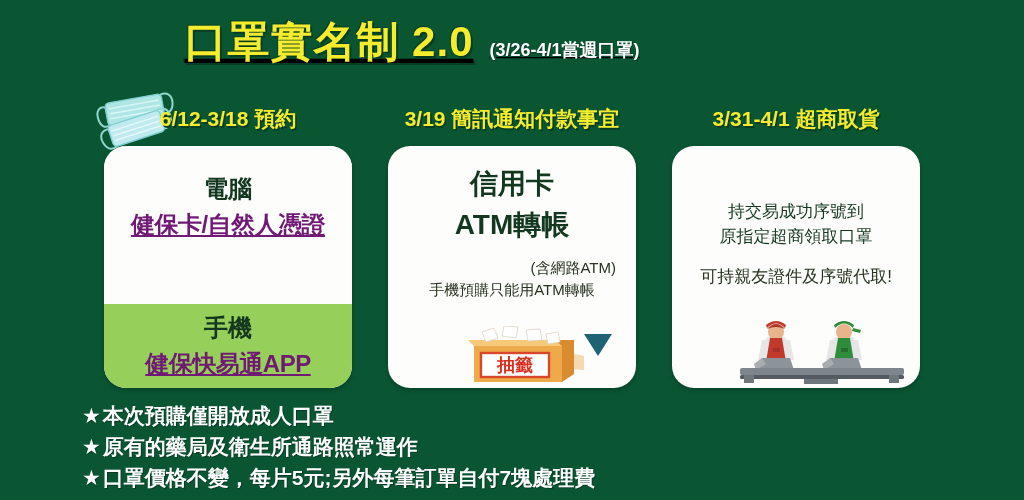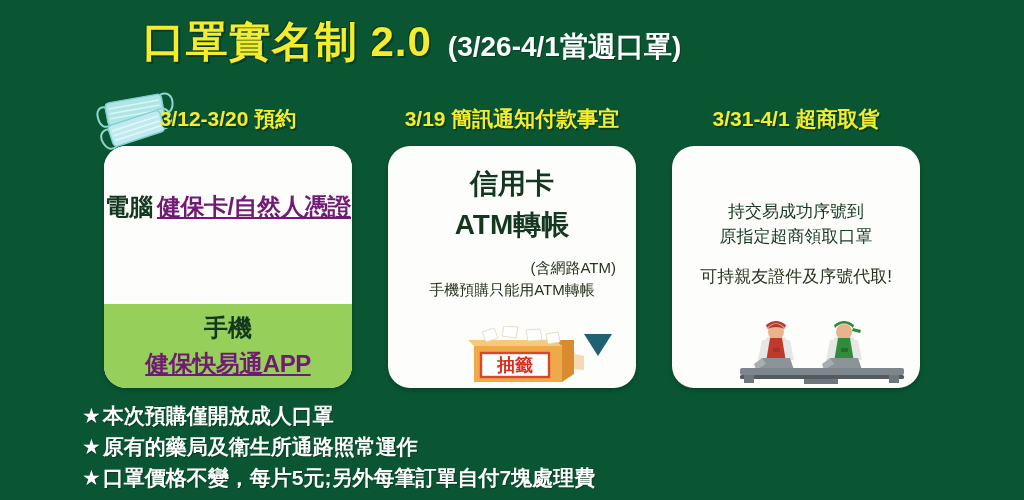"口罩實名制 2.0" .title-row { text-decoration: none -> underline }
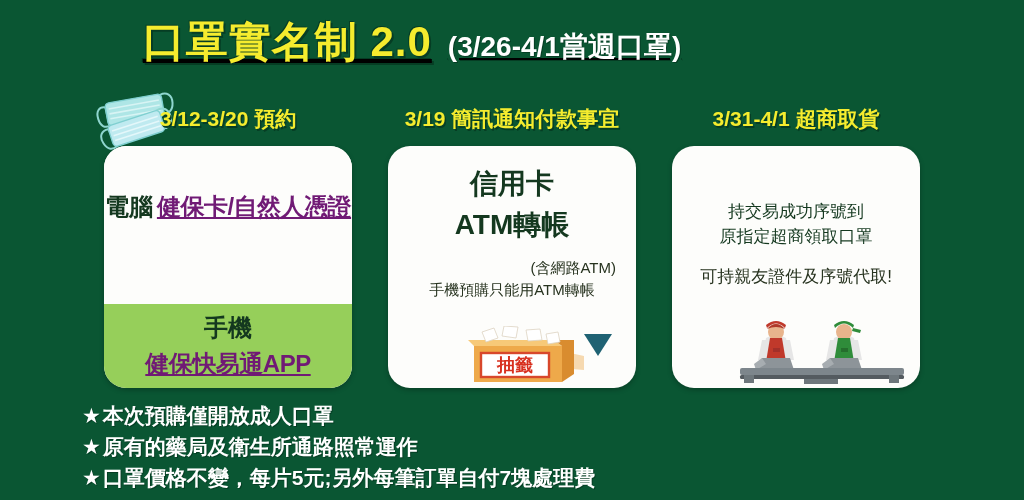"(3/26-4/1當週口罩)" .title-sub { font-size: 28px -> 18px }
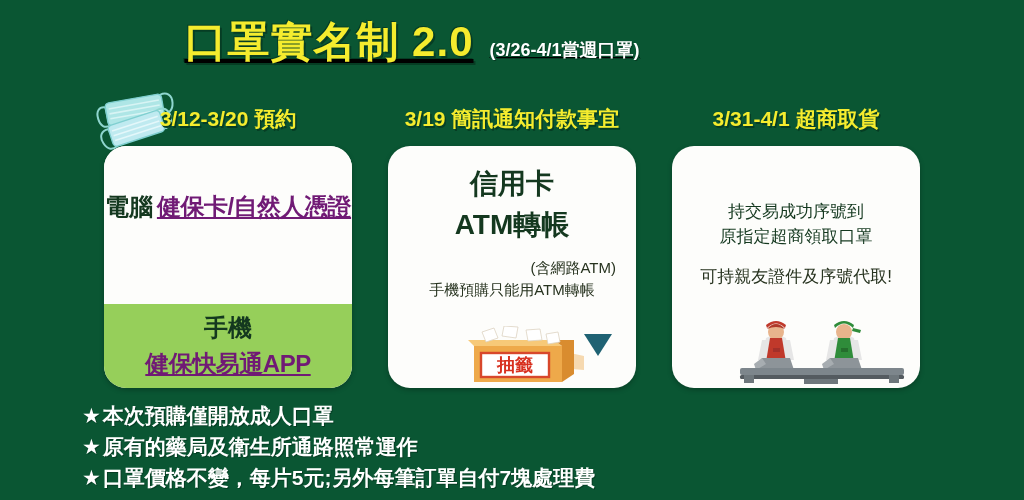"3/12-3/20 預約" span.col-head-text { text: 3/12-3/20 -> 6/12-3/18 }
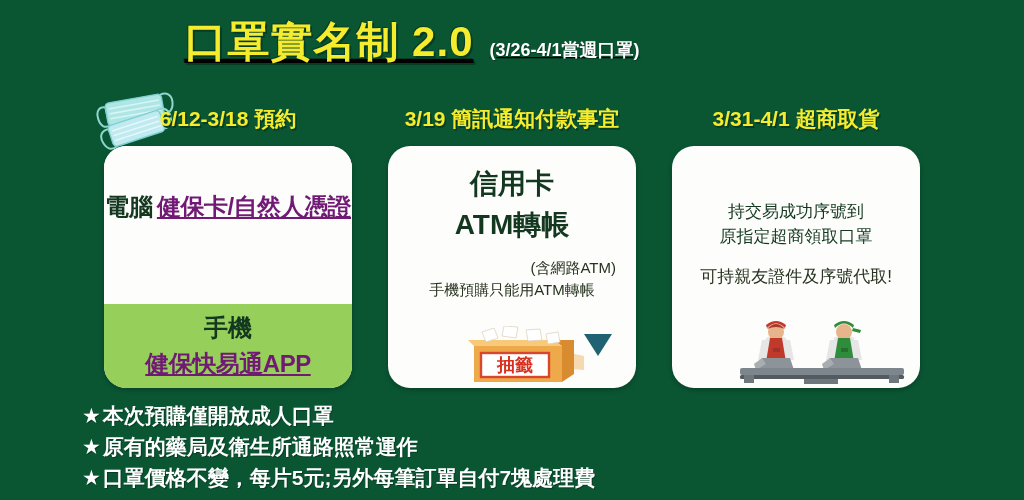"電腦" .c1-top { flex-direction: none -> column }
